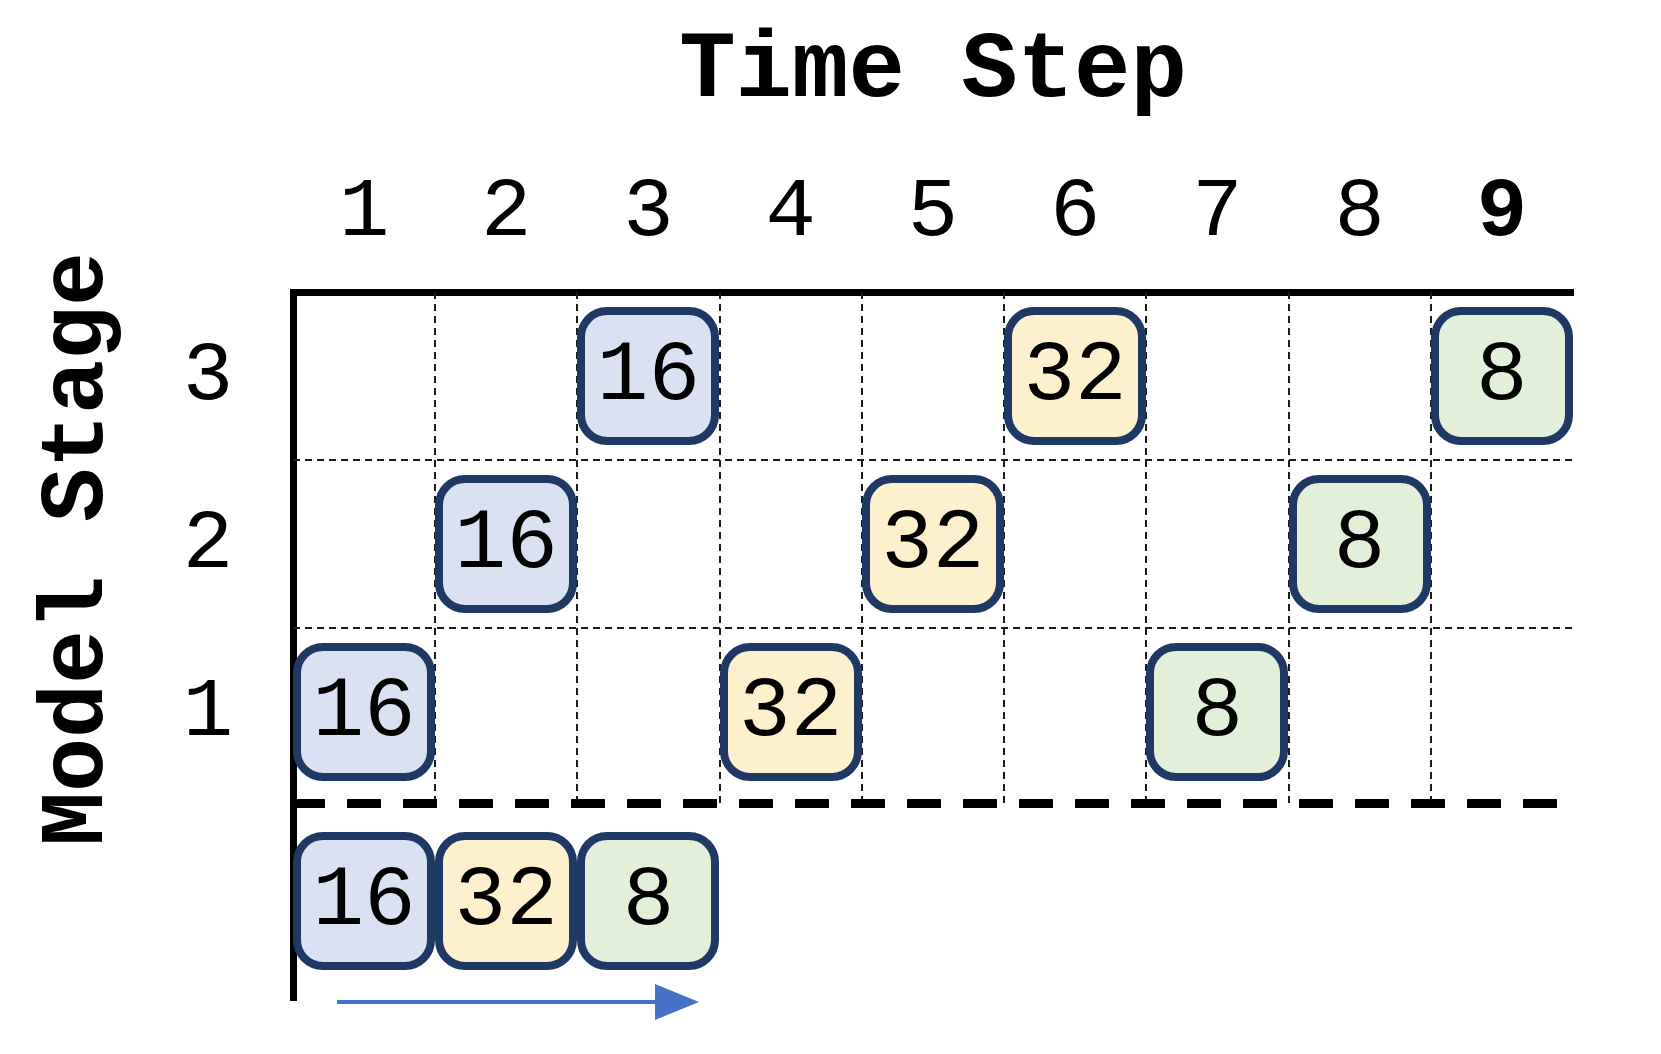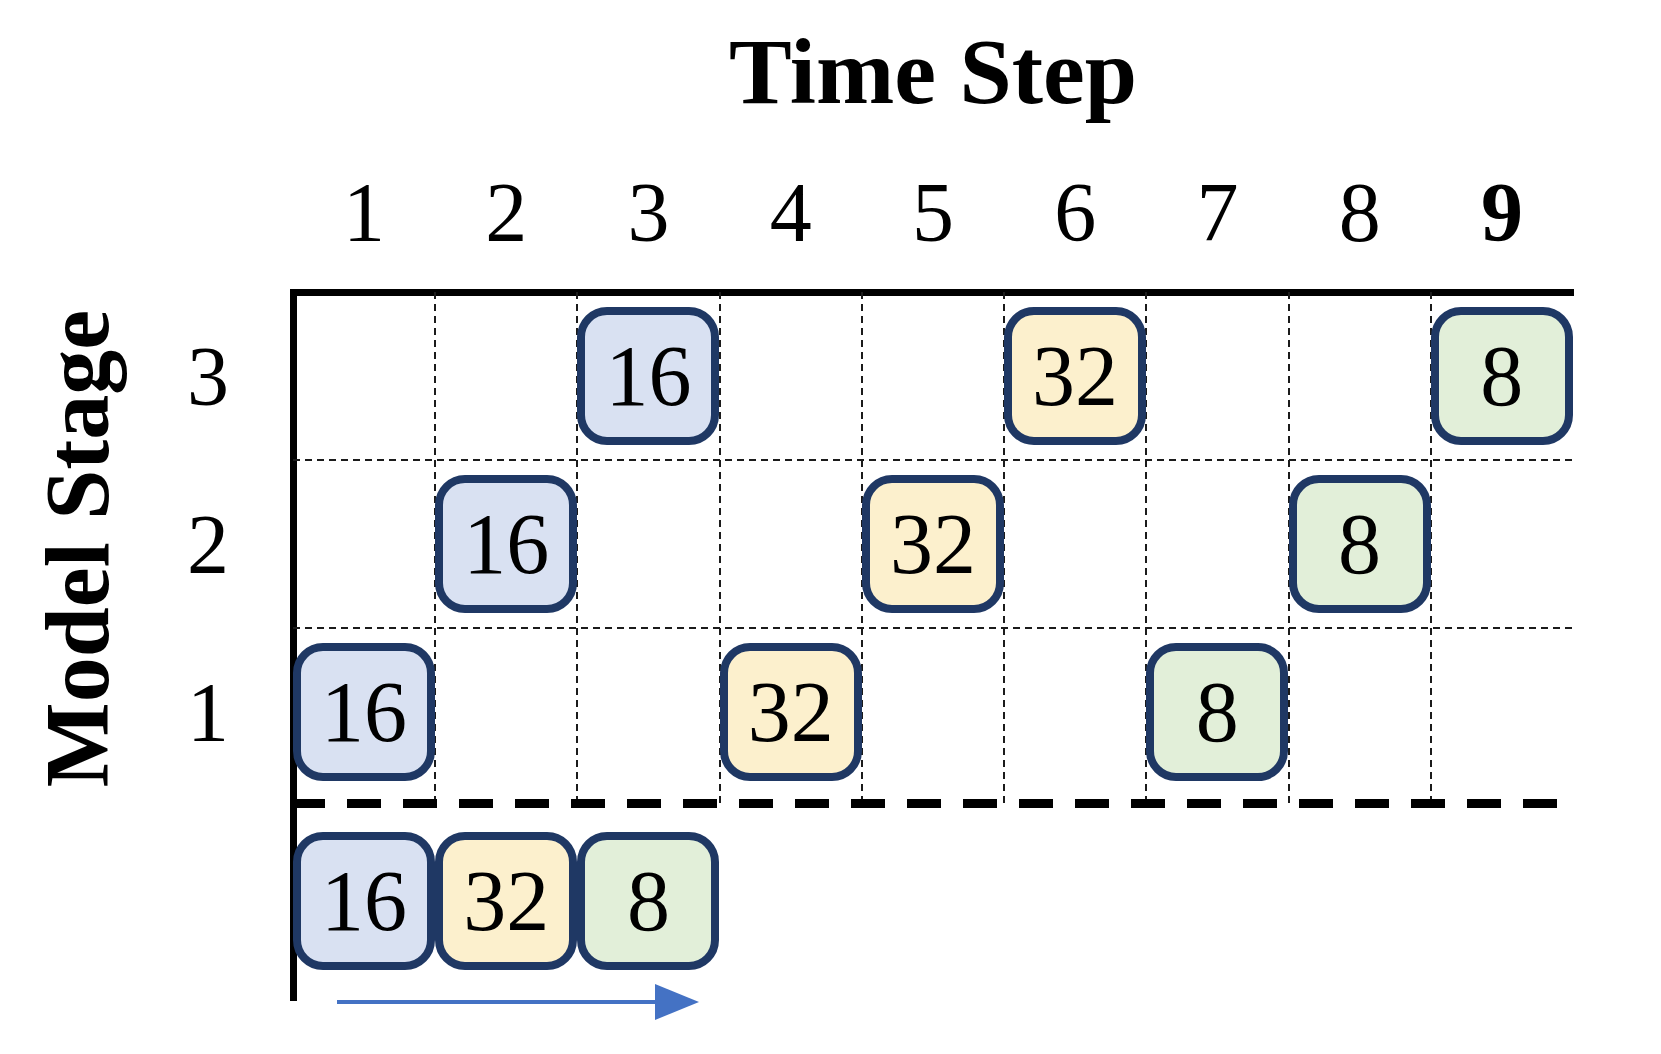"Time Step" #stage { font-family: Liberation Serif, serif -> Liberation Mono, monospace }
